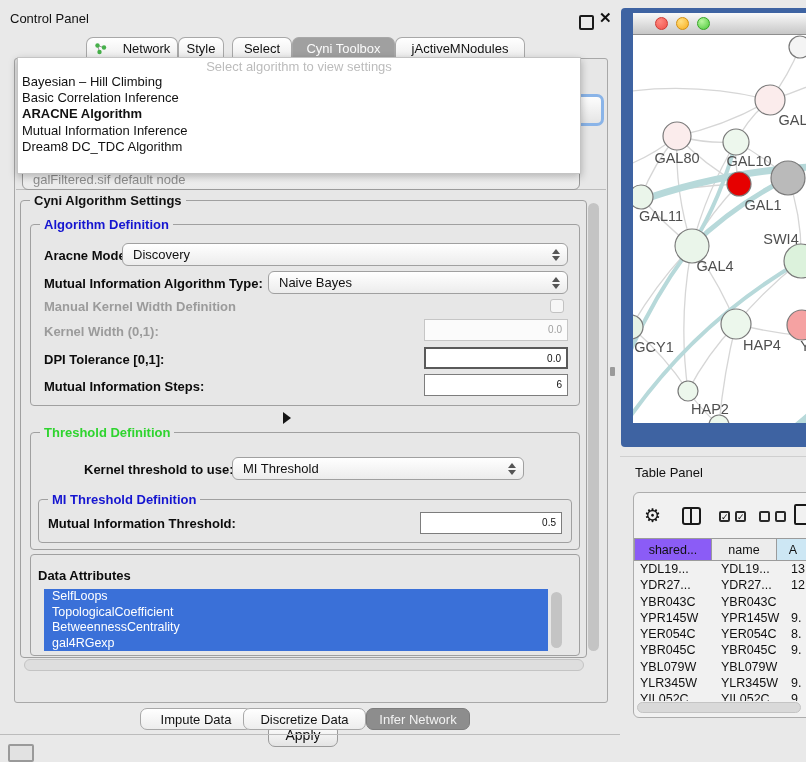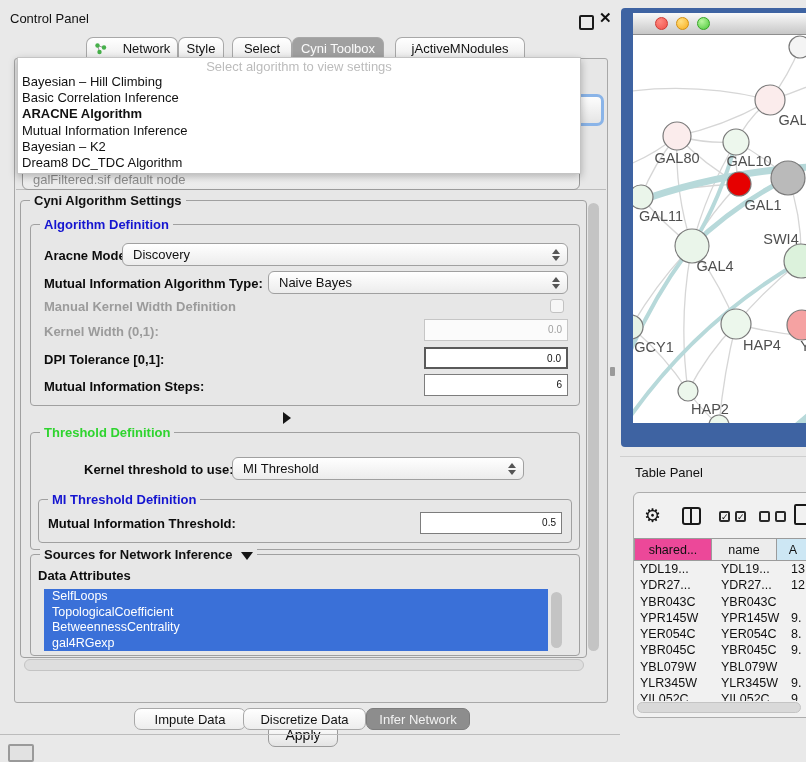"Cyni Toolbox" div.abs { width: 92px -> 103px }
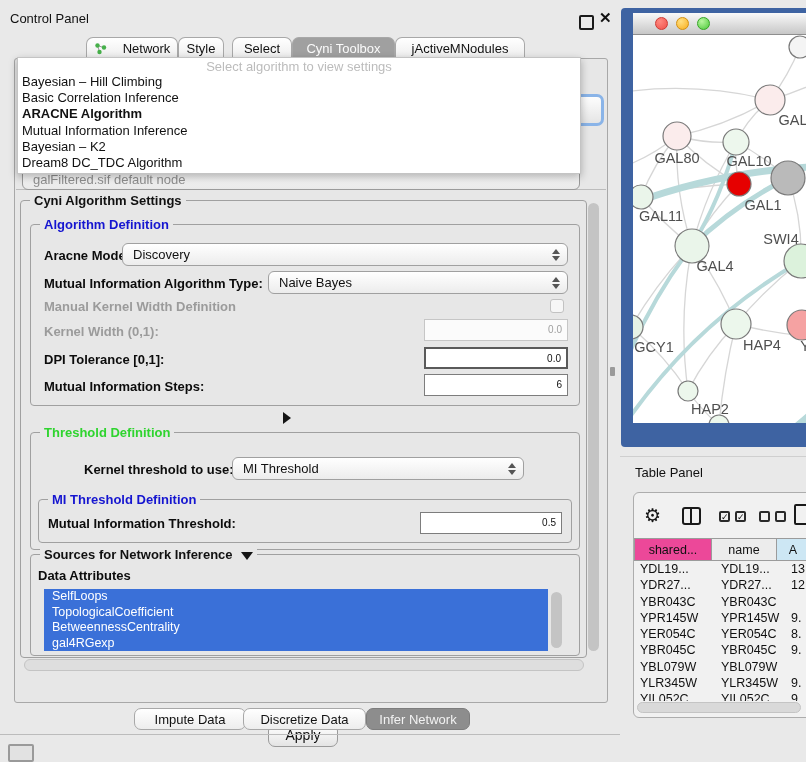"Bayesian – K2" div.algo-item { html: <div>Bayesian – K2</div> -> none }
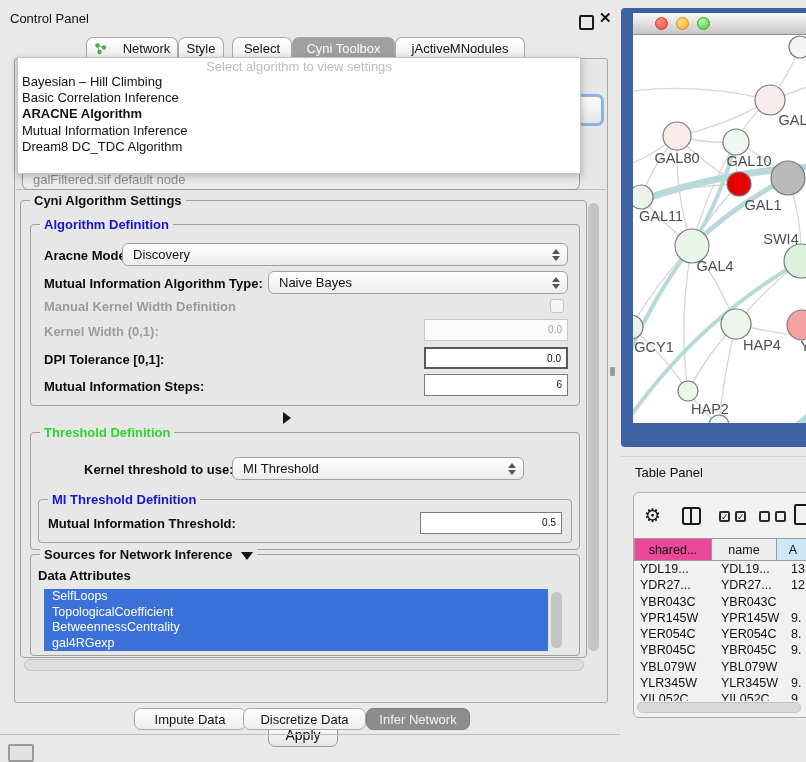"Sources for Network Inference" div.abs { html: <div> <span>Sources for Network Inference</span> <span></span> </div> -> none }
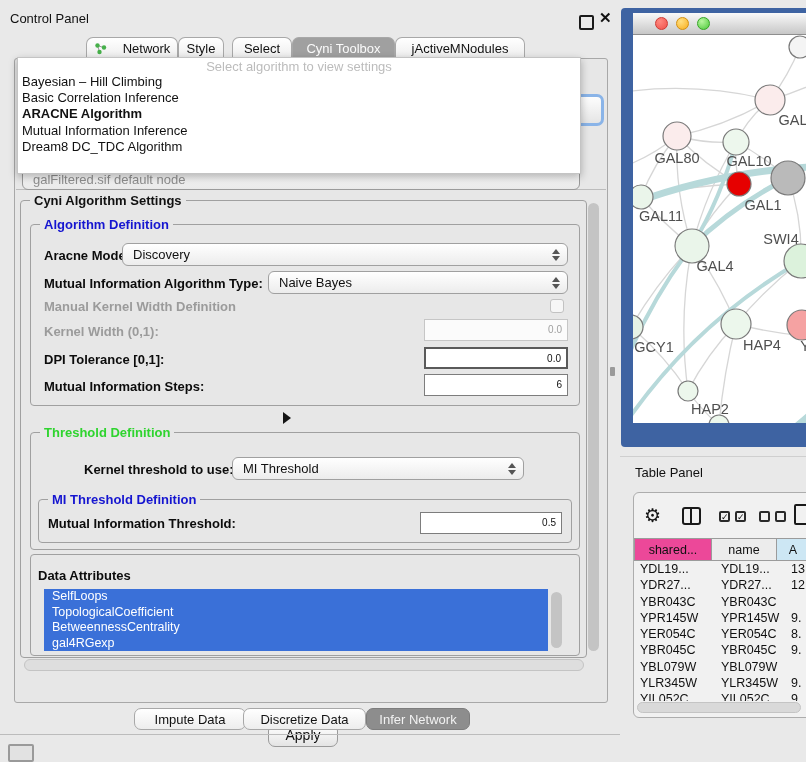"shared..." div.abs { background: #ec4899 -> #8b5cf6 }
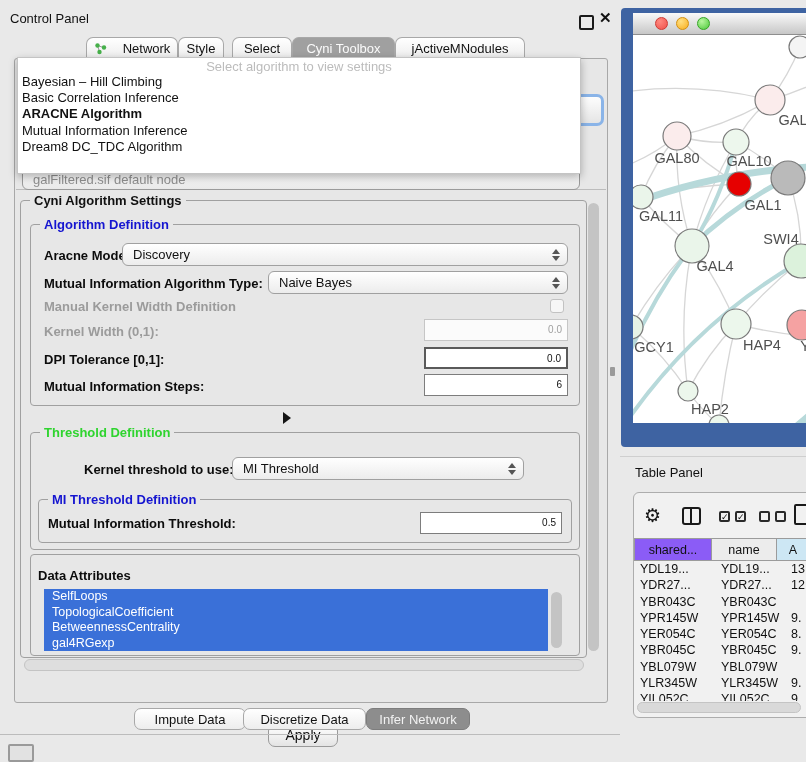"Impute Data" div.abs { left: 134px -> 140px }
